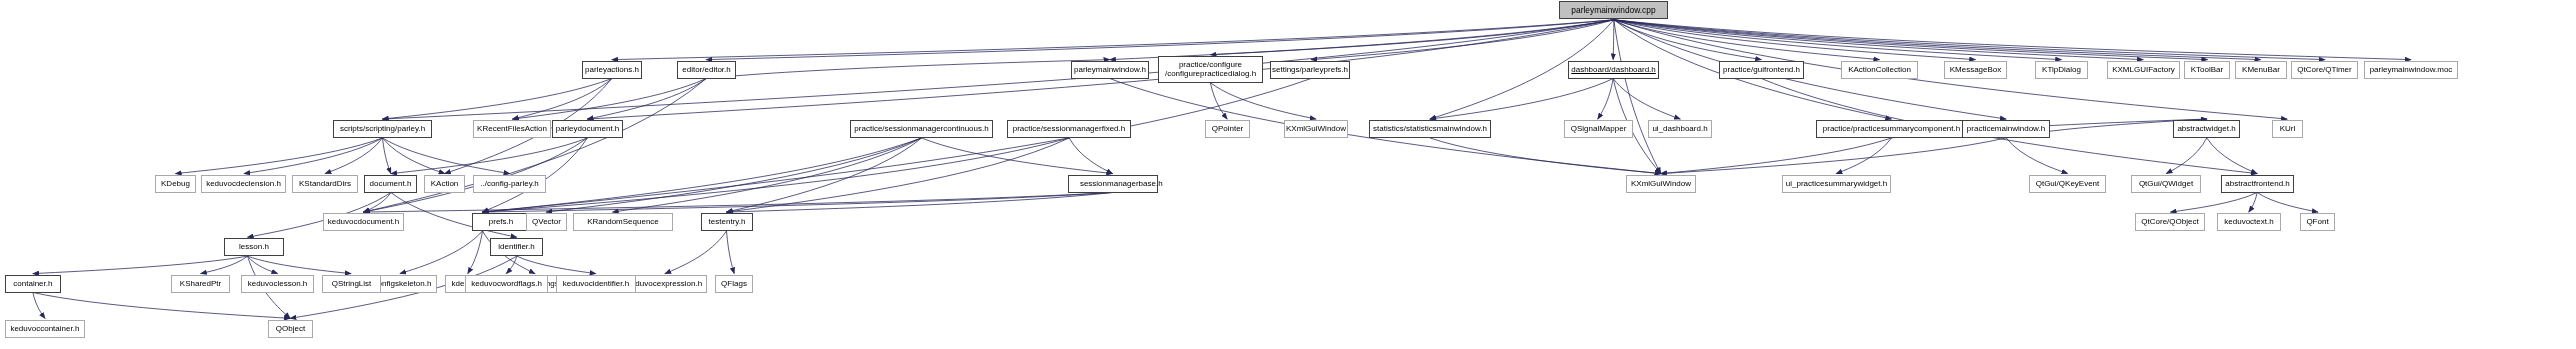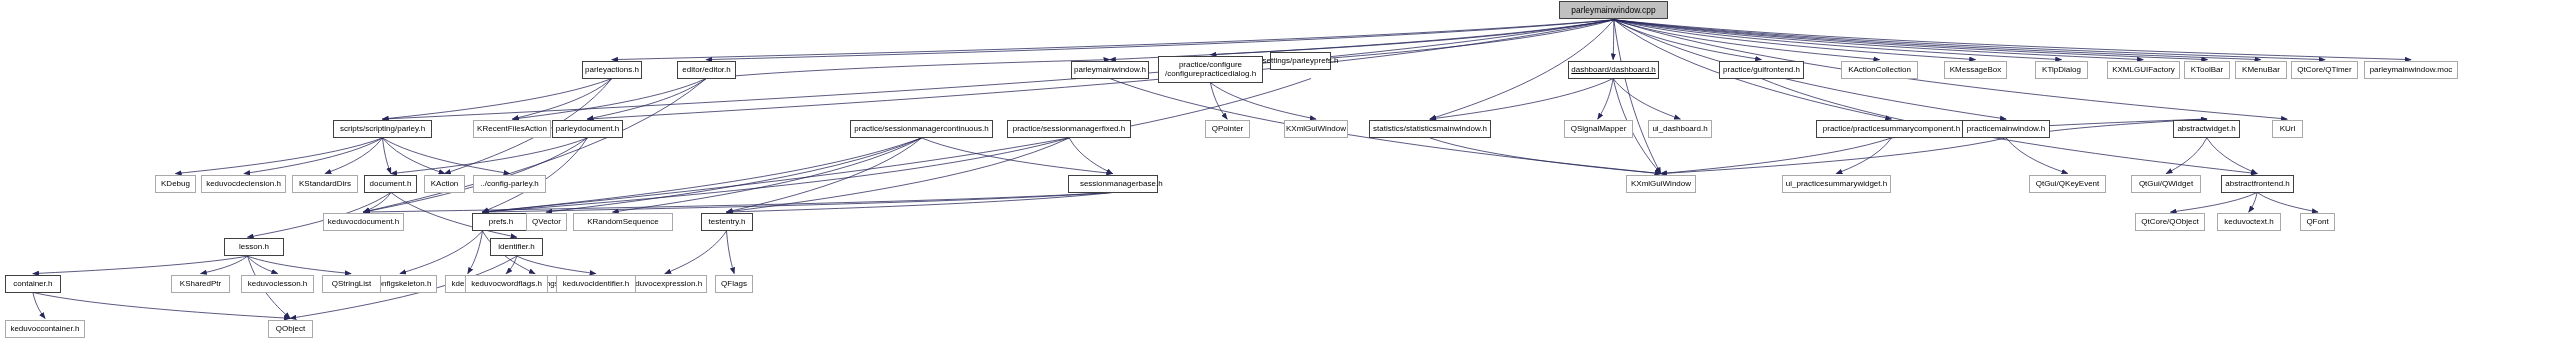"settings/parleyprefs.h" div.node { top: 52px -> 61px; width: 61px -> 80px }
